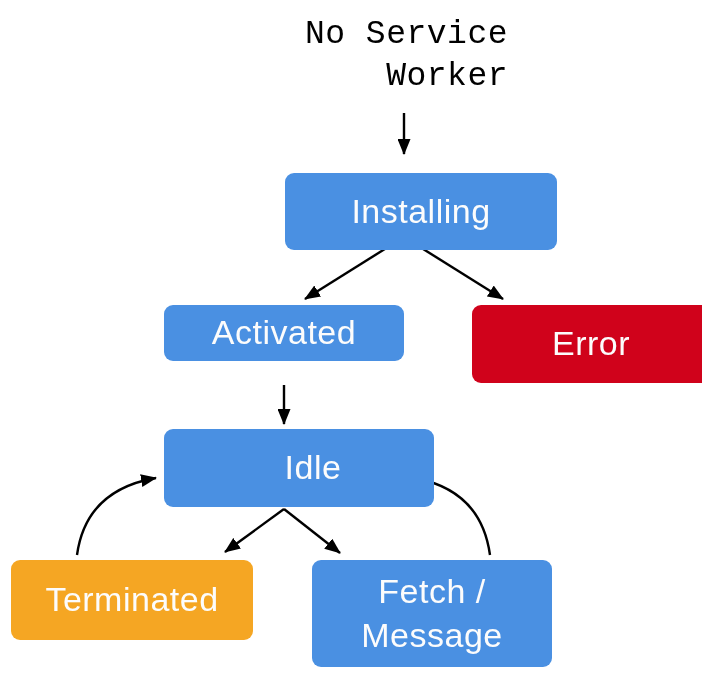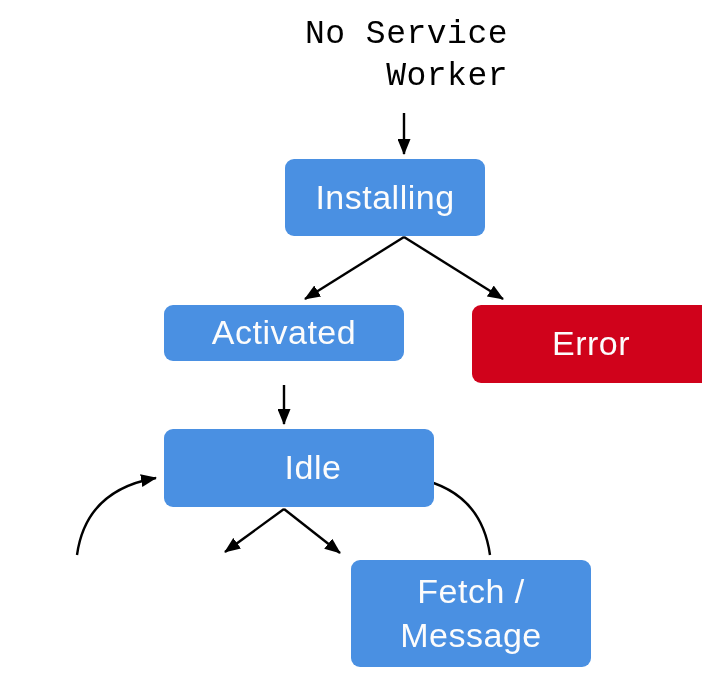"Installing" #node-installing { top: 159px -> 173px; width: 200px -> 272px }
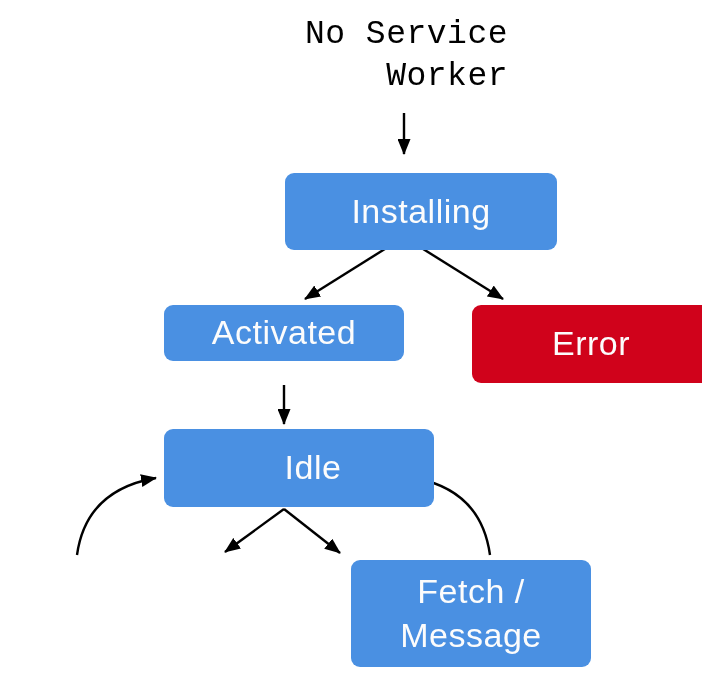"Terminated" div.node { html: none -> <div> <span>Terminated</span> </div> }
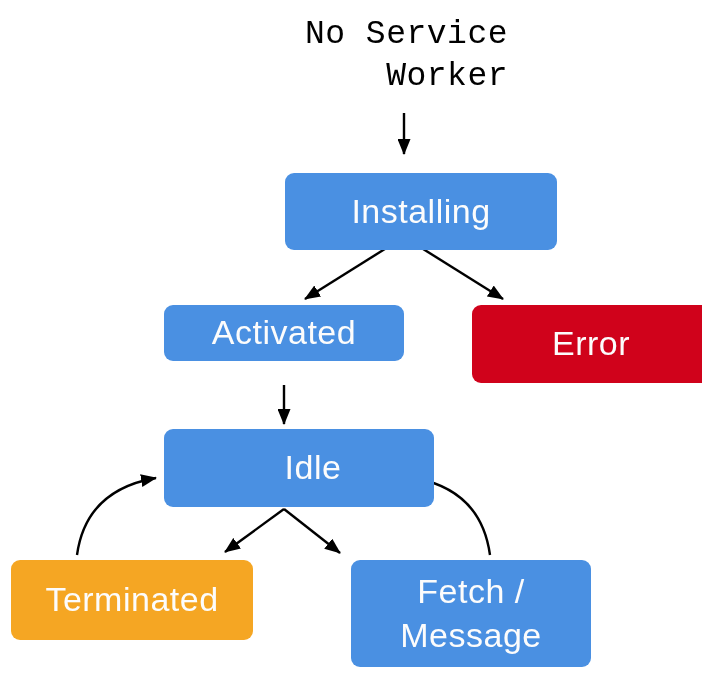"Fetch / Message" #node-fetch-message { margin-left: 39px -> none }
